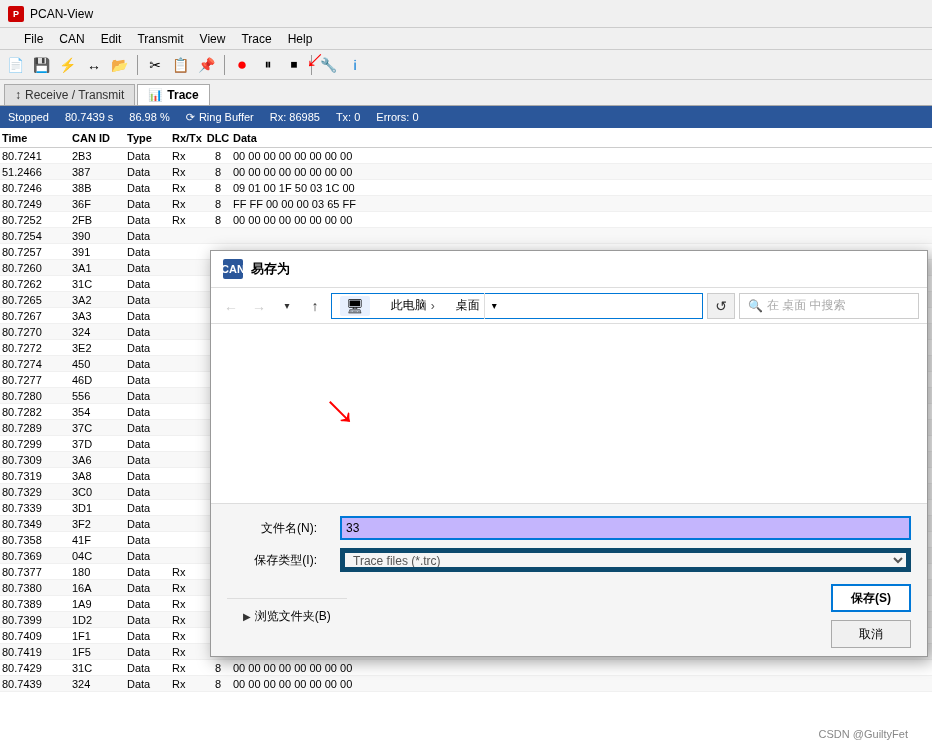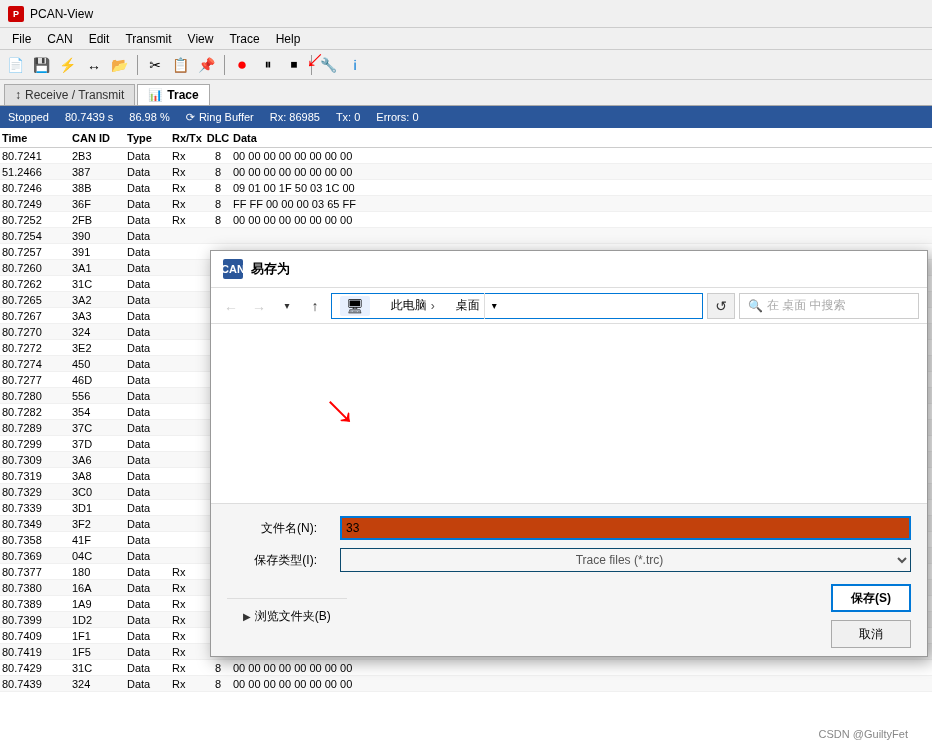"File" .menu-bar { padding: 0 4px -> 0 16px }
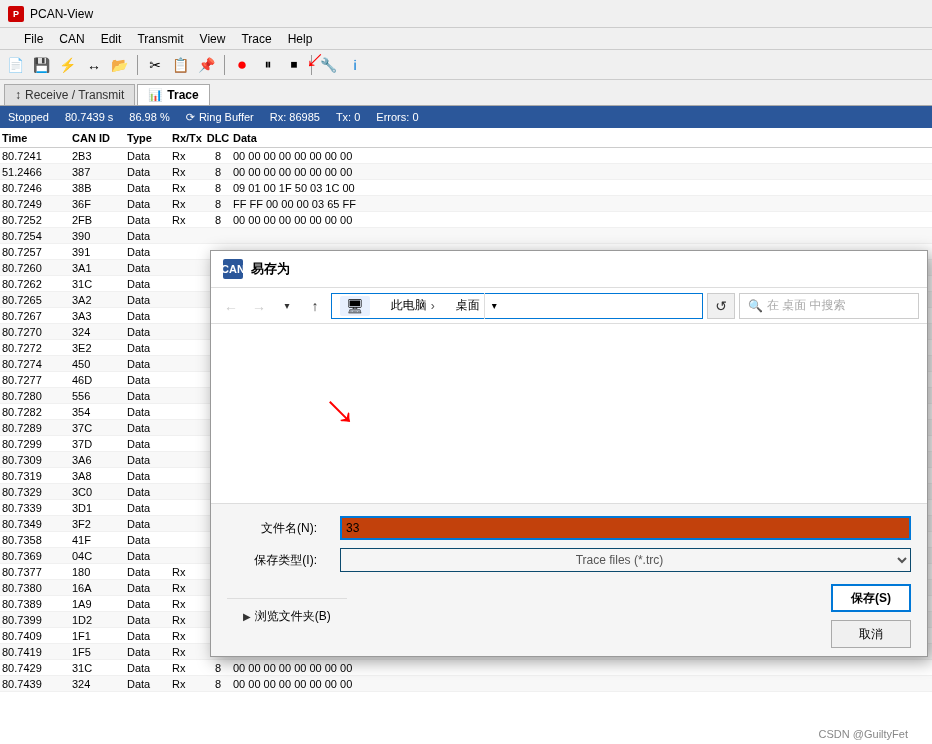"33" .form-input { background: #c2410c -> #c4b5fd }
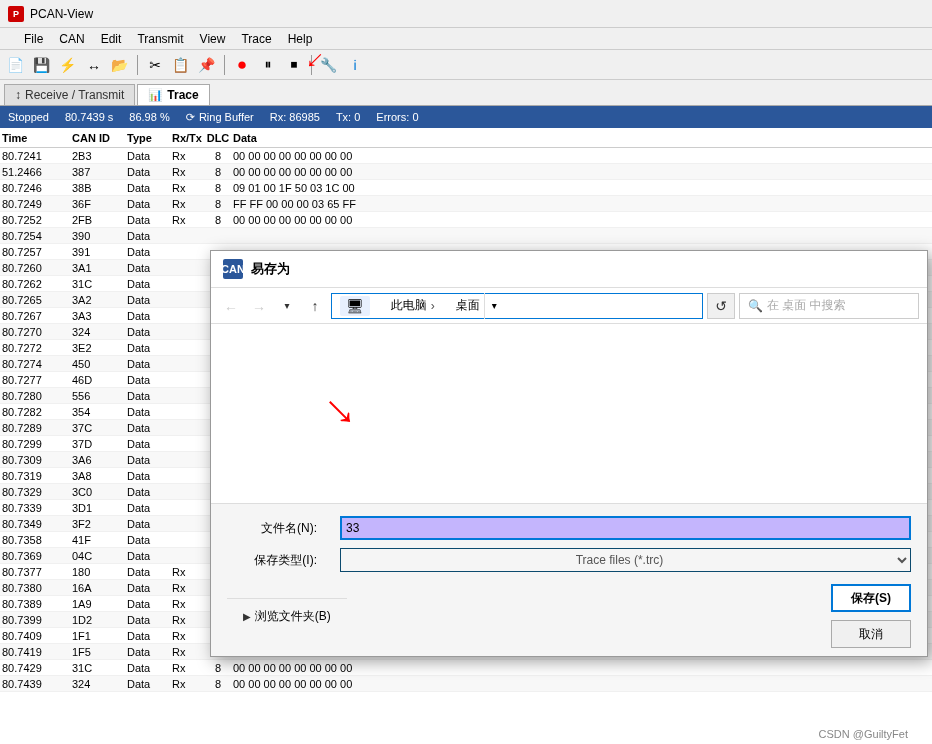"Trace files (*.trc)" .form-select { border: 1px solid #0c4a6e -> 5px solid #0c4a6e; text-align: center -> none }
